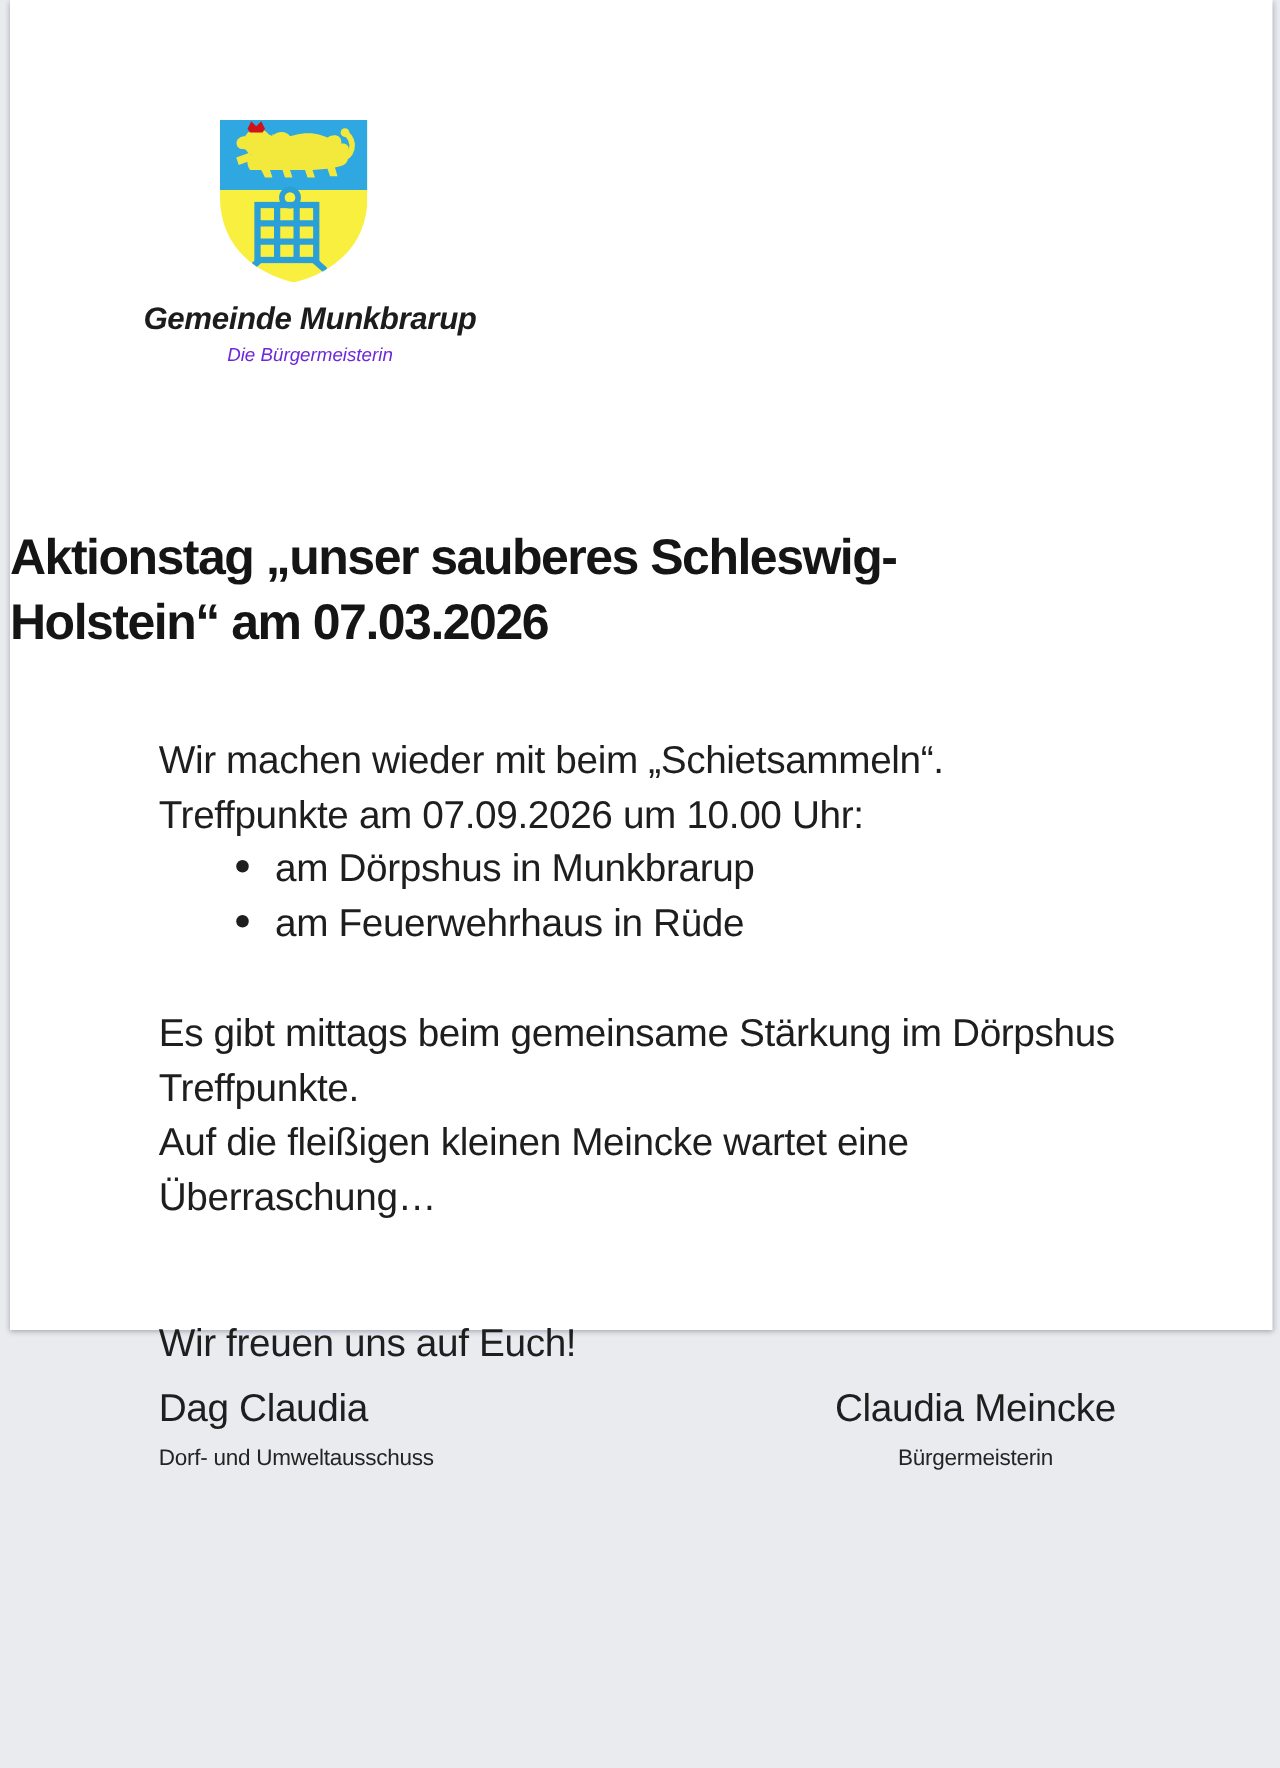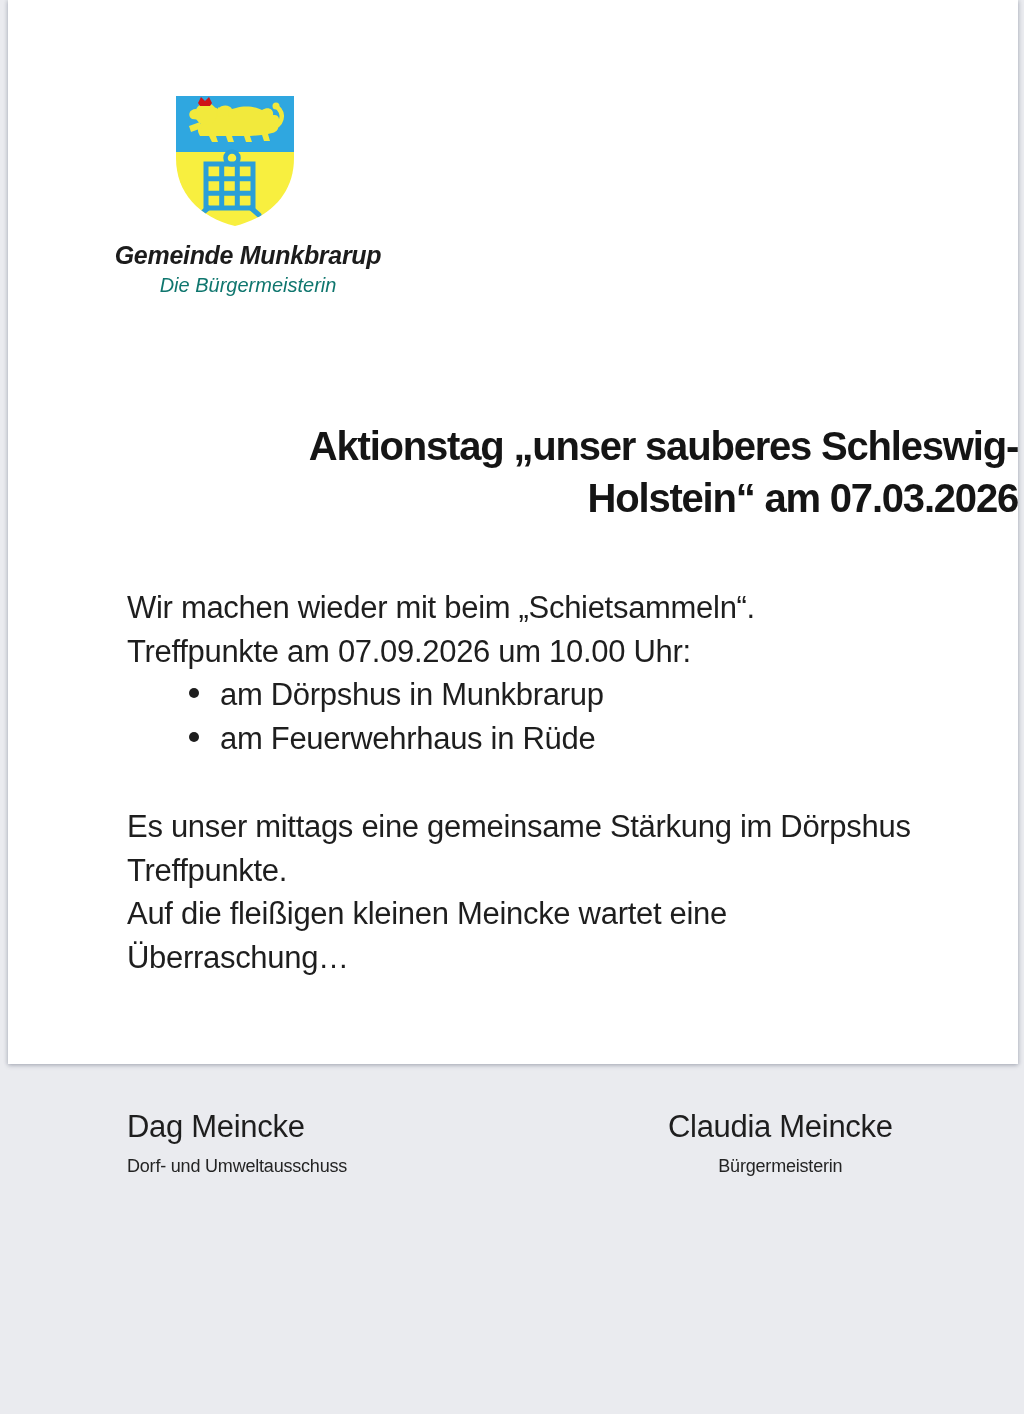"Die Bürgermeisterin" .org-role { color: #0f766e -> #6d28d9; font-size: 20px -> 15px }
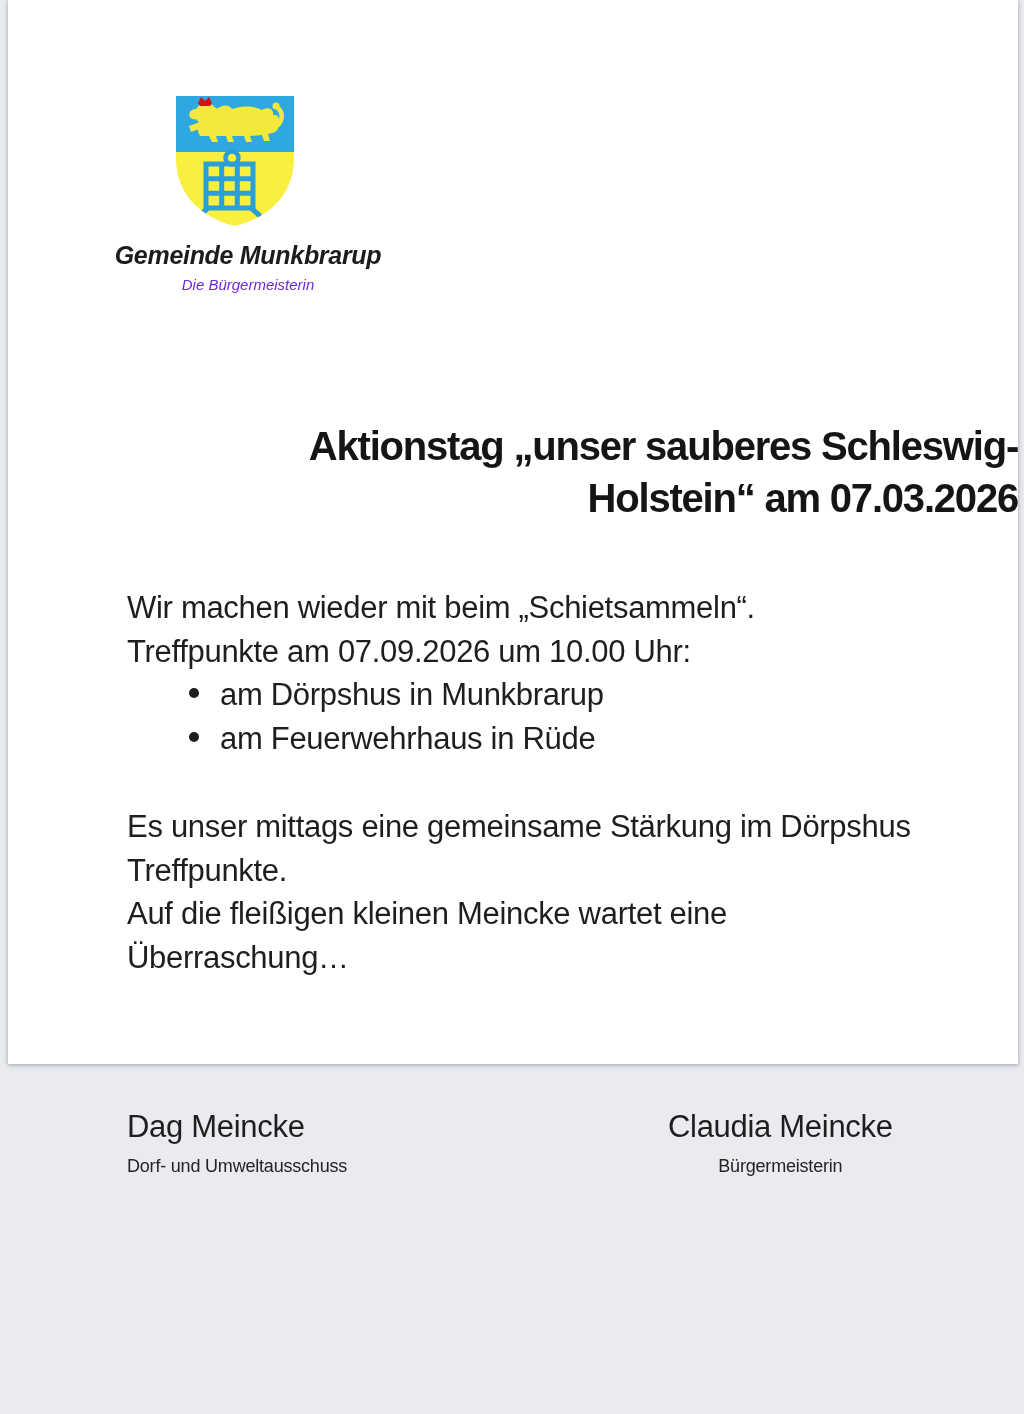"Aktionstag „unser sauberes Schleswig-" .doc-title { text-align: right -> left }
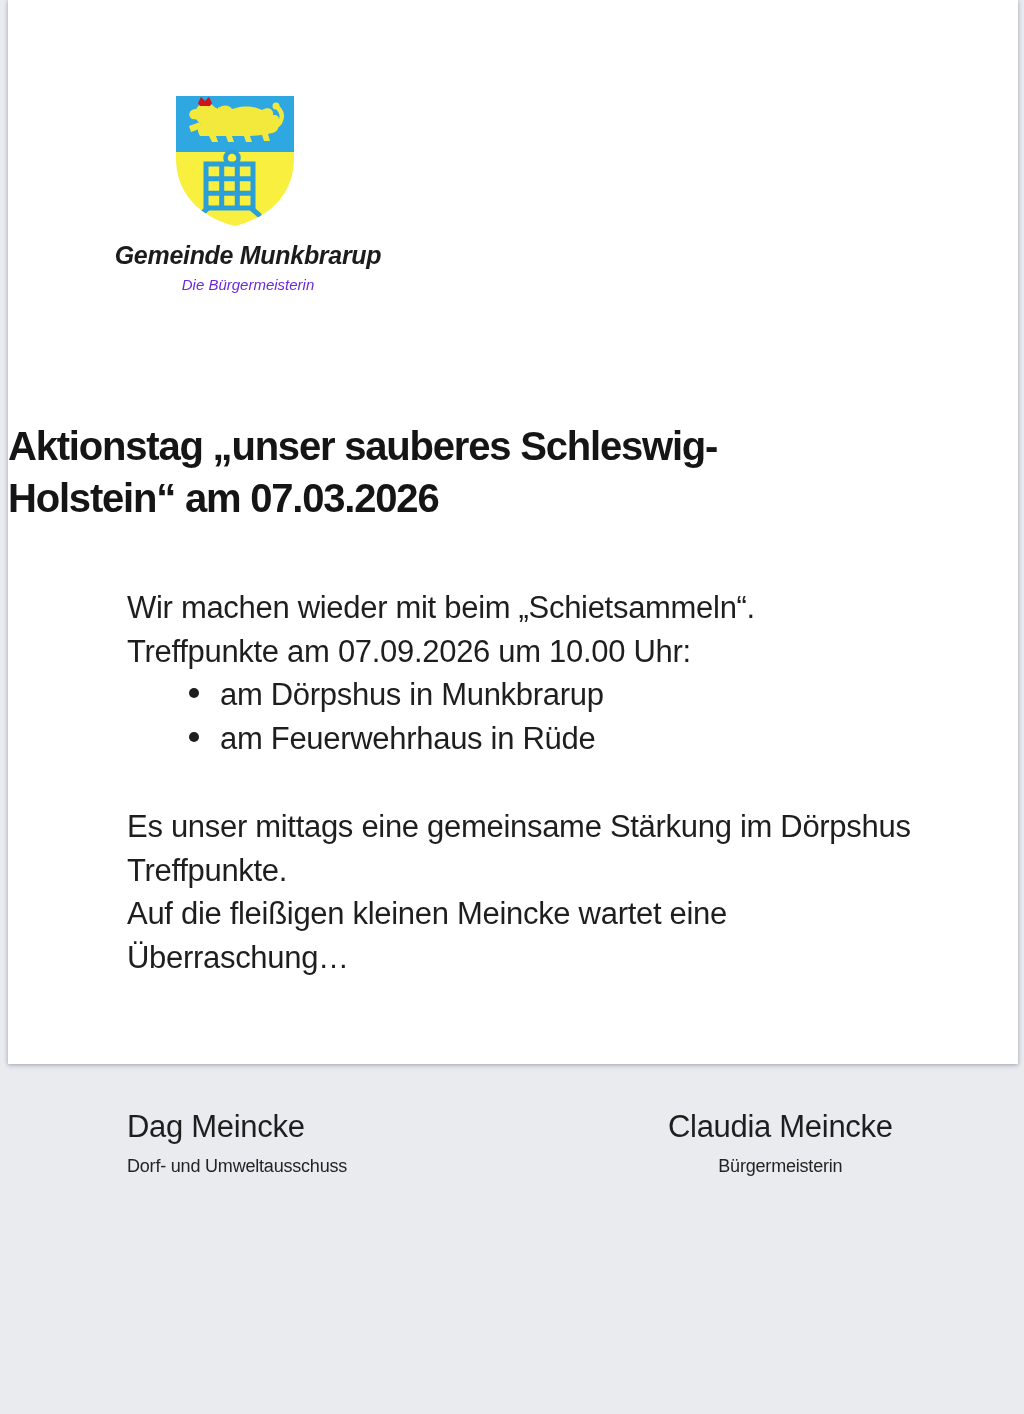"Es unser mittags eine gemeinsame" div.line { text: unser mittags eine -> gibt mittags beim }
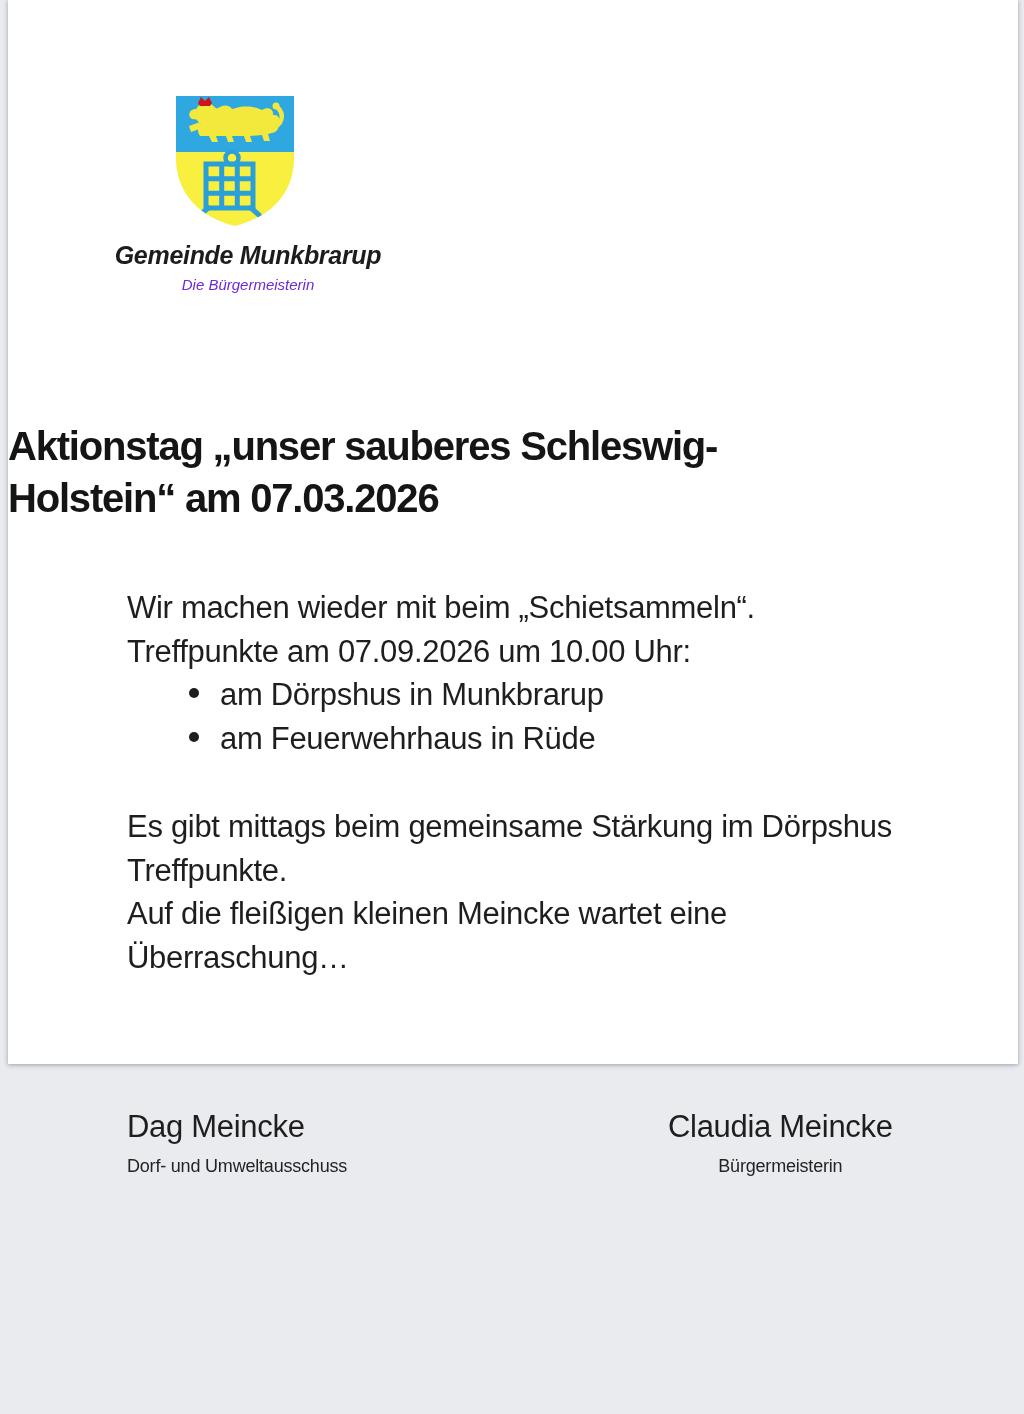"Wir freuen uns auf Euch!" div.closing-line { html: none -> <div>Wir freuen uns auf Euch!</div> }
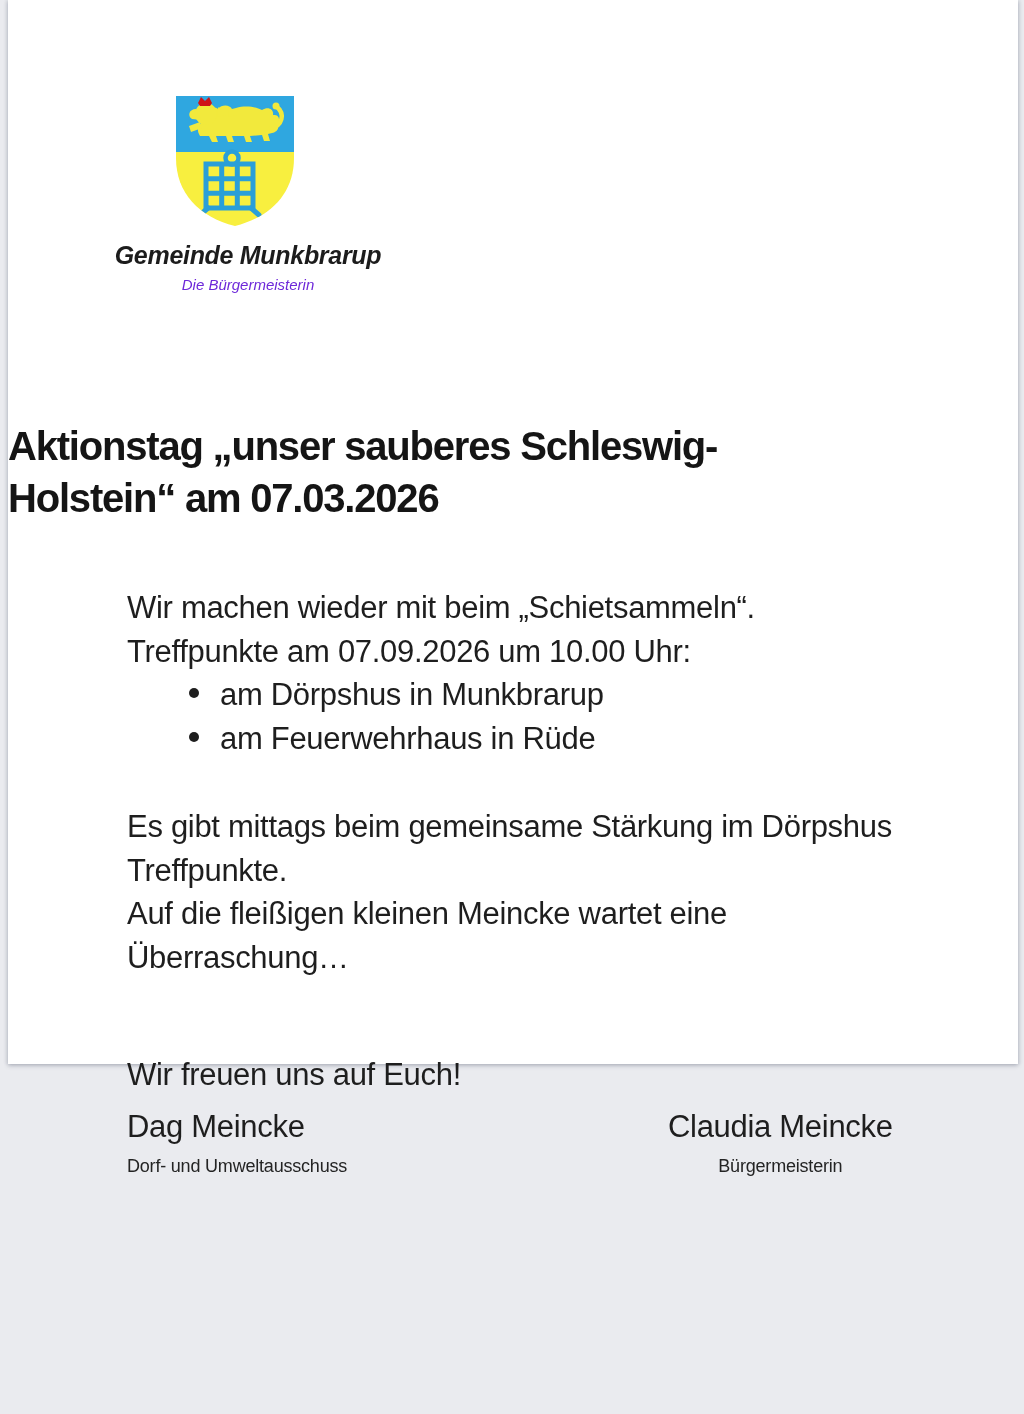"Dag Meincke" div.sig-name { text: Meincke -> Claudia }
